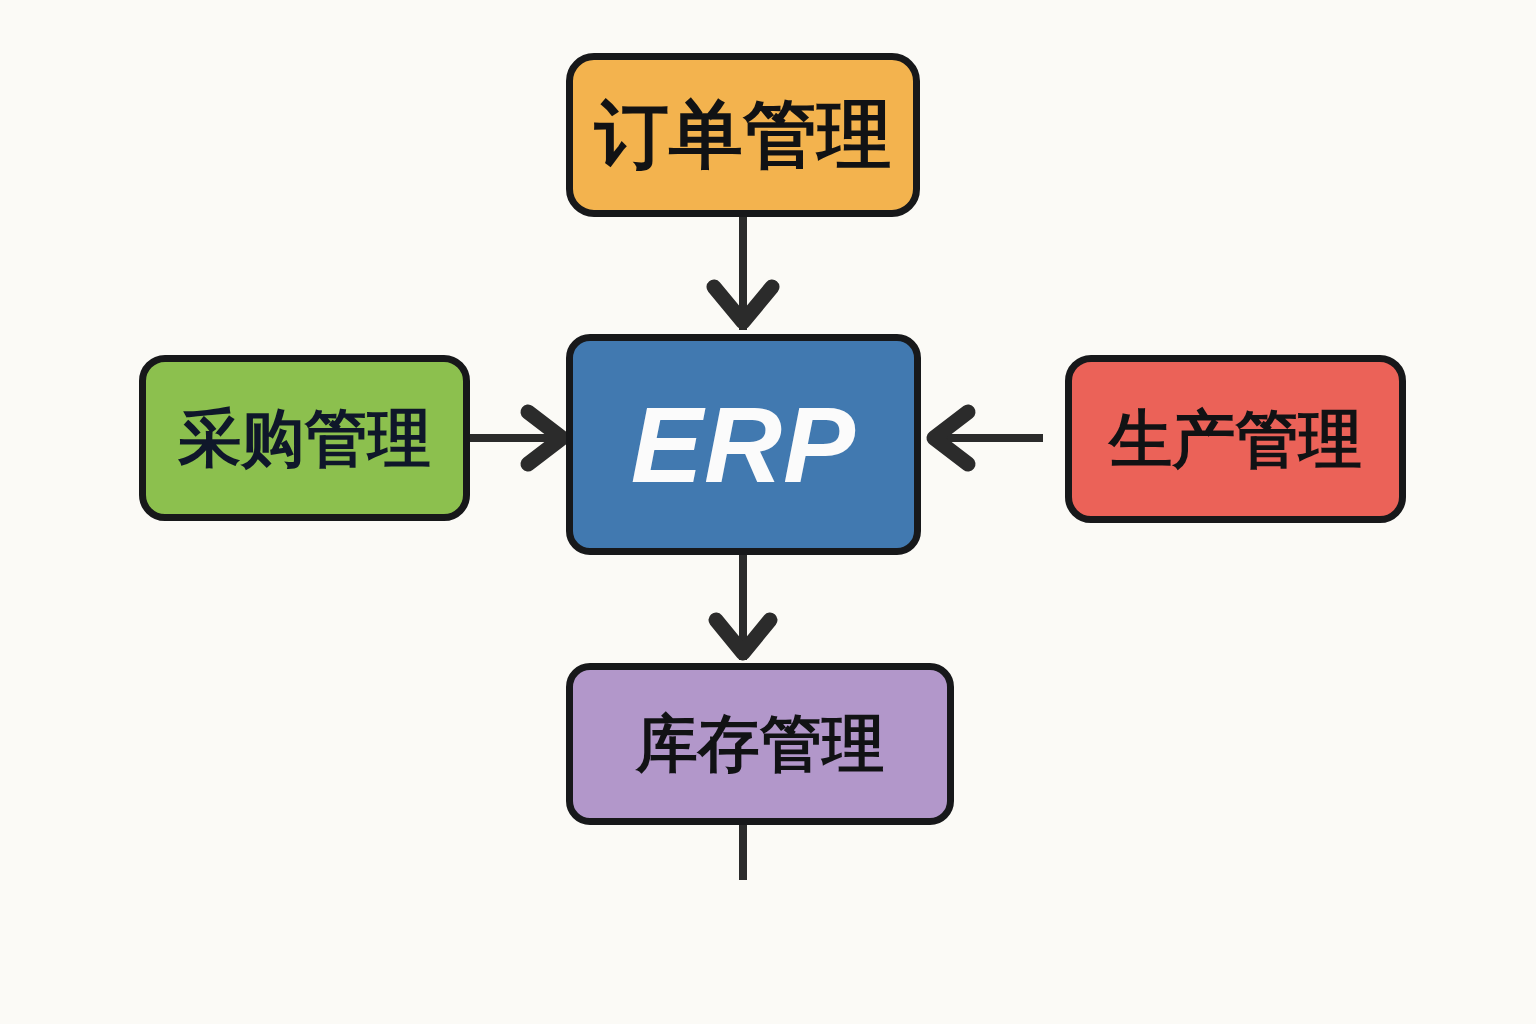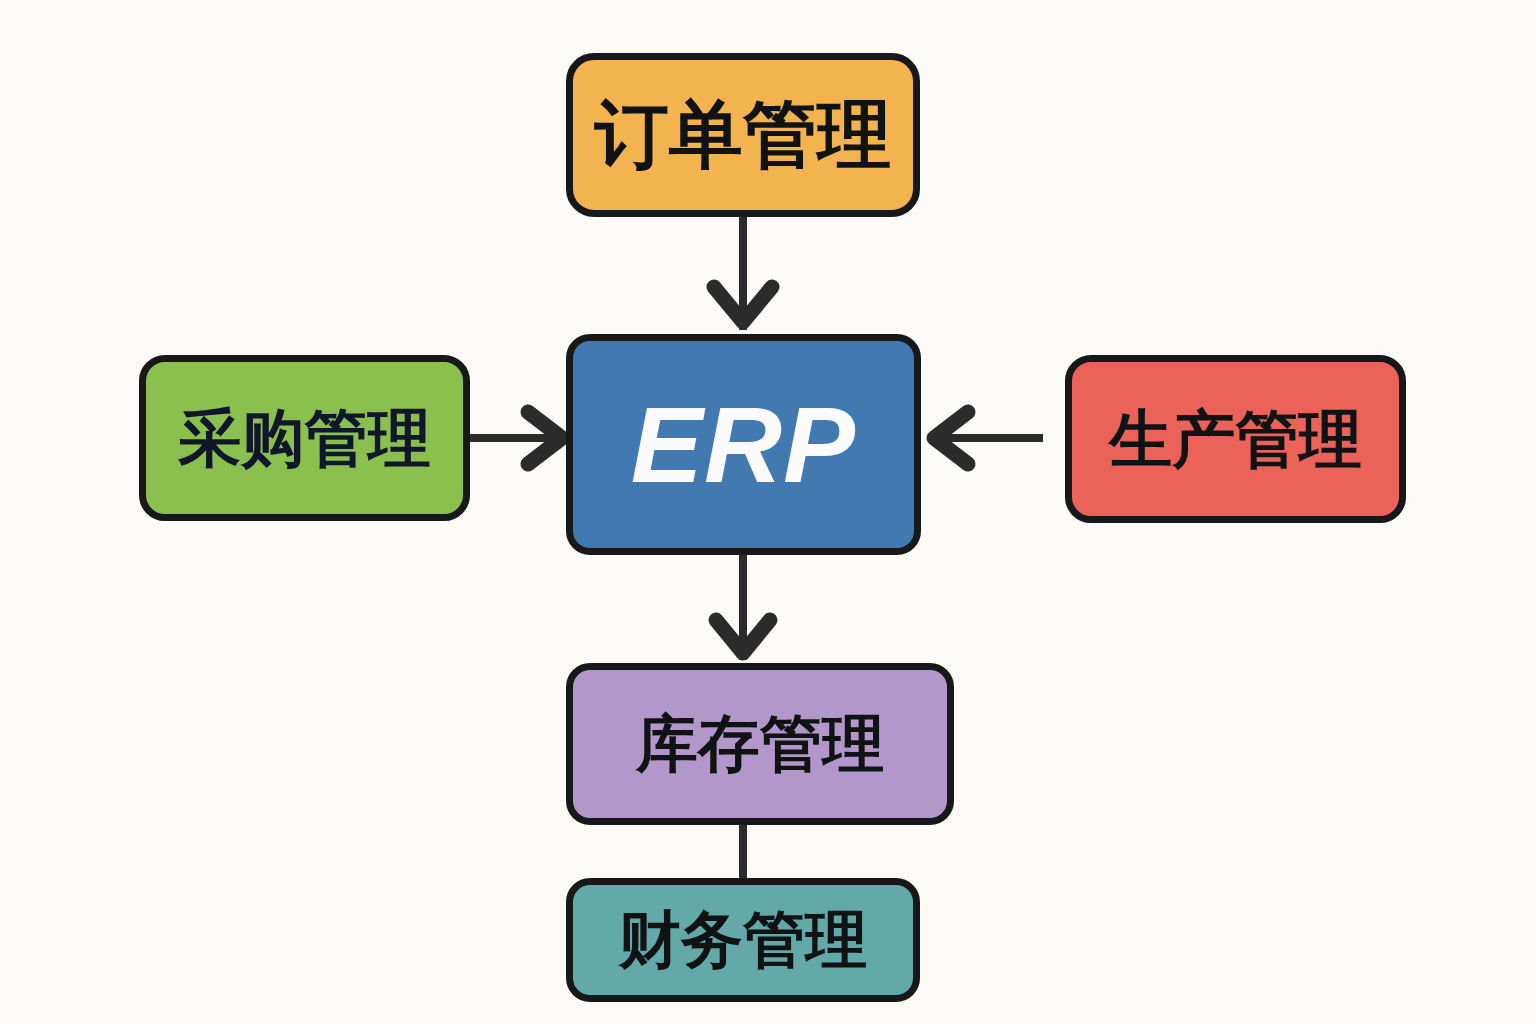"财务管理" div.node { html: <div> <span>财务管理</span> </div> -> none }
